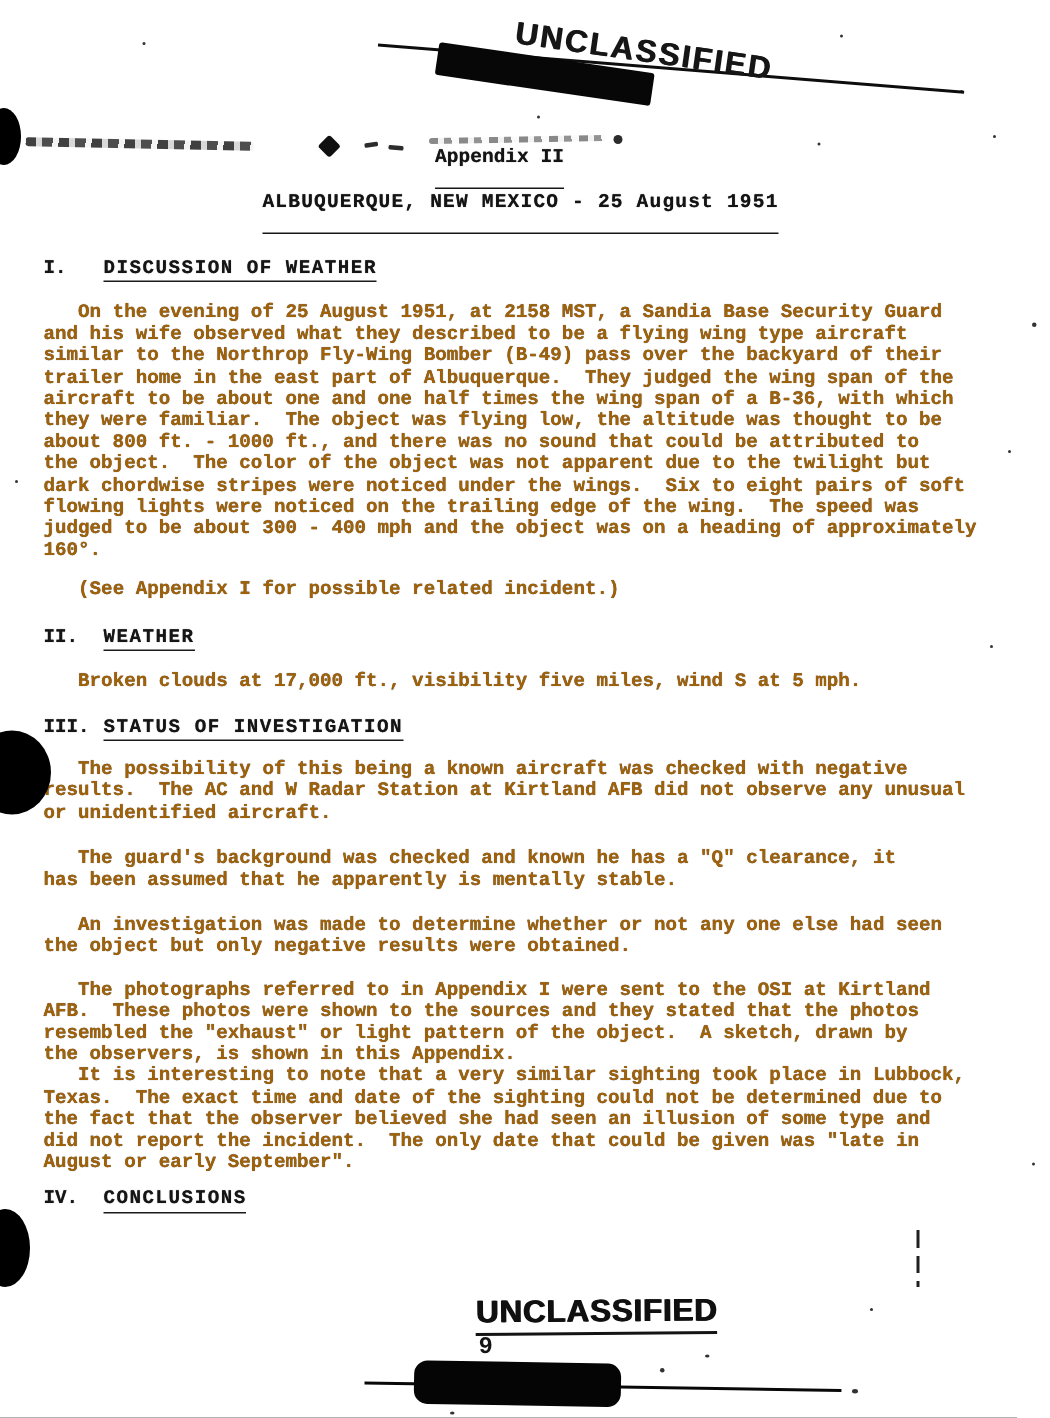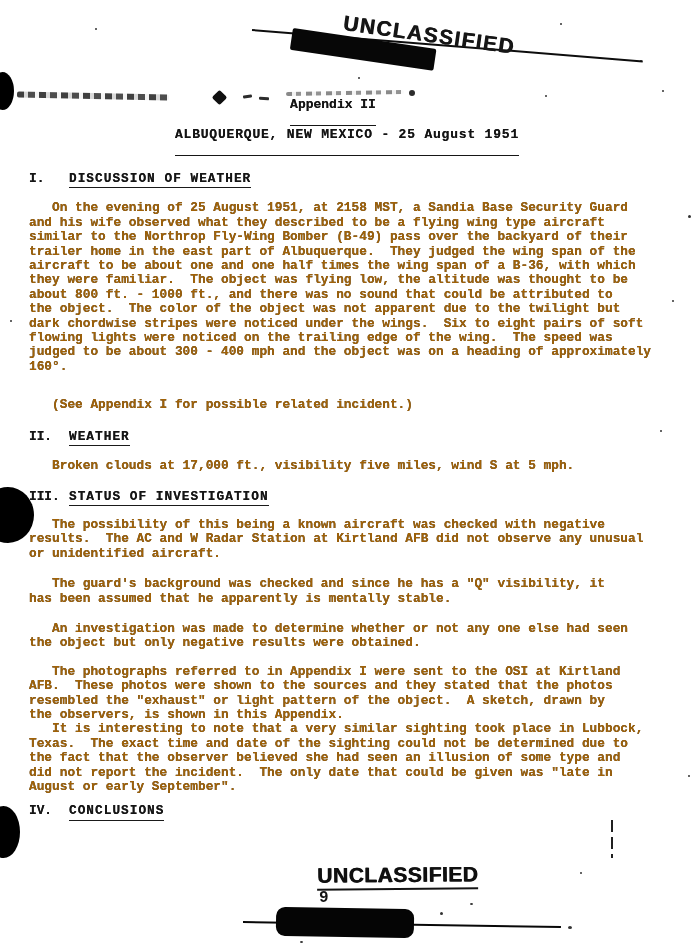"(See Appendix I for possible" div.para { margin-top: 24px -> 12px }
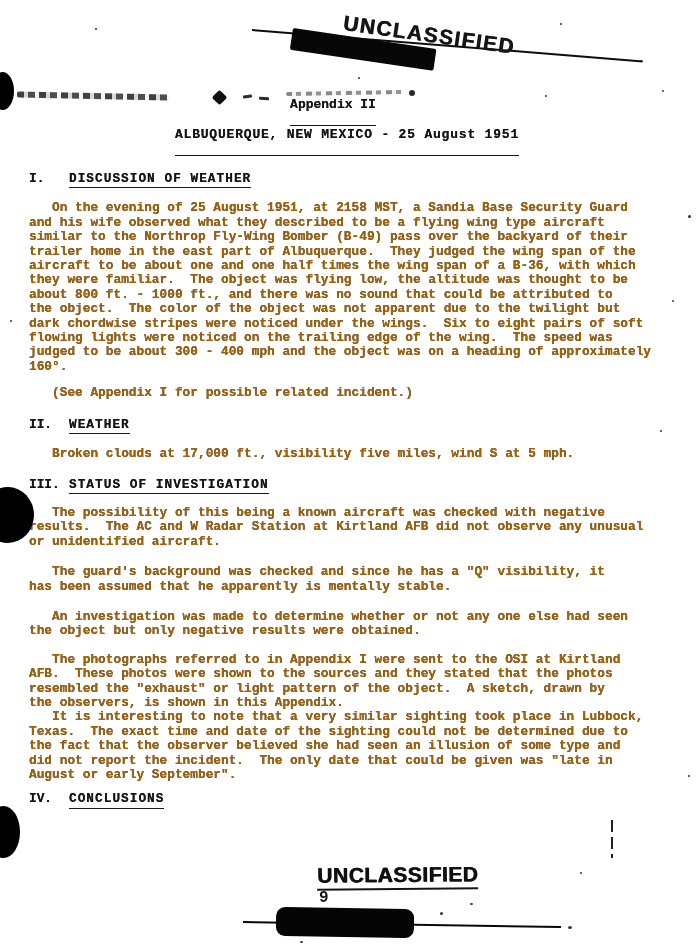"The guard's background was checked" div.para { text: since he has a "Q" visibility -> known he has a "Q" clearance }
